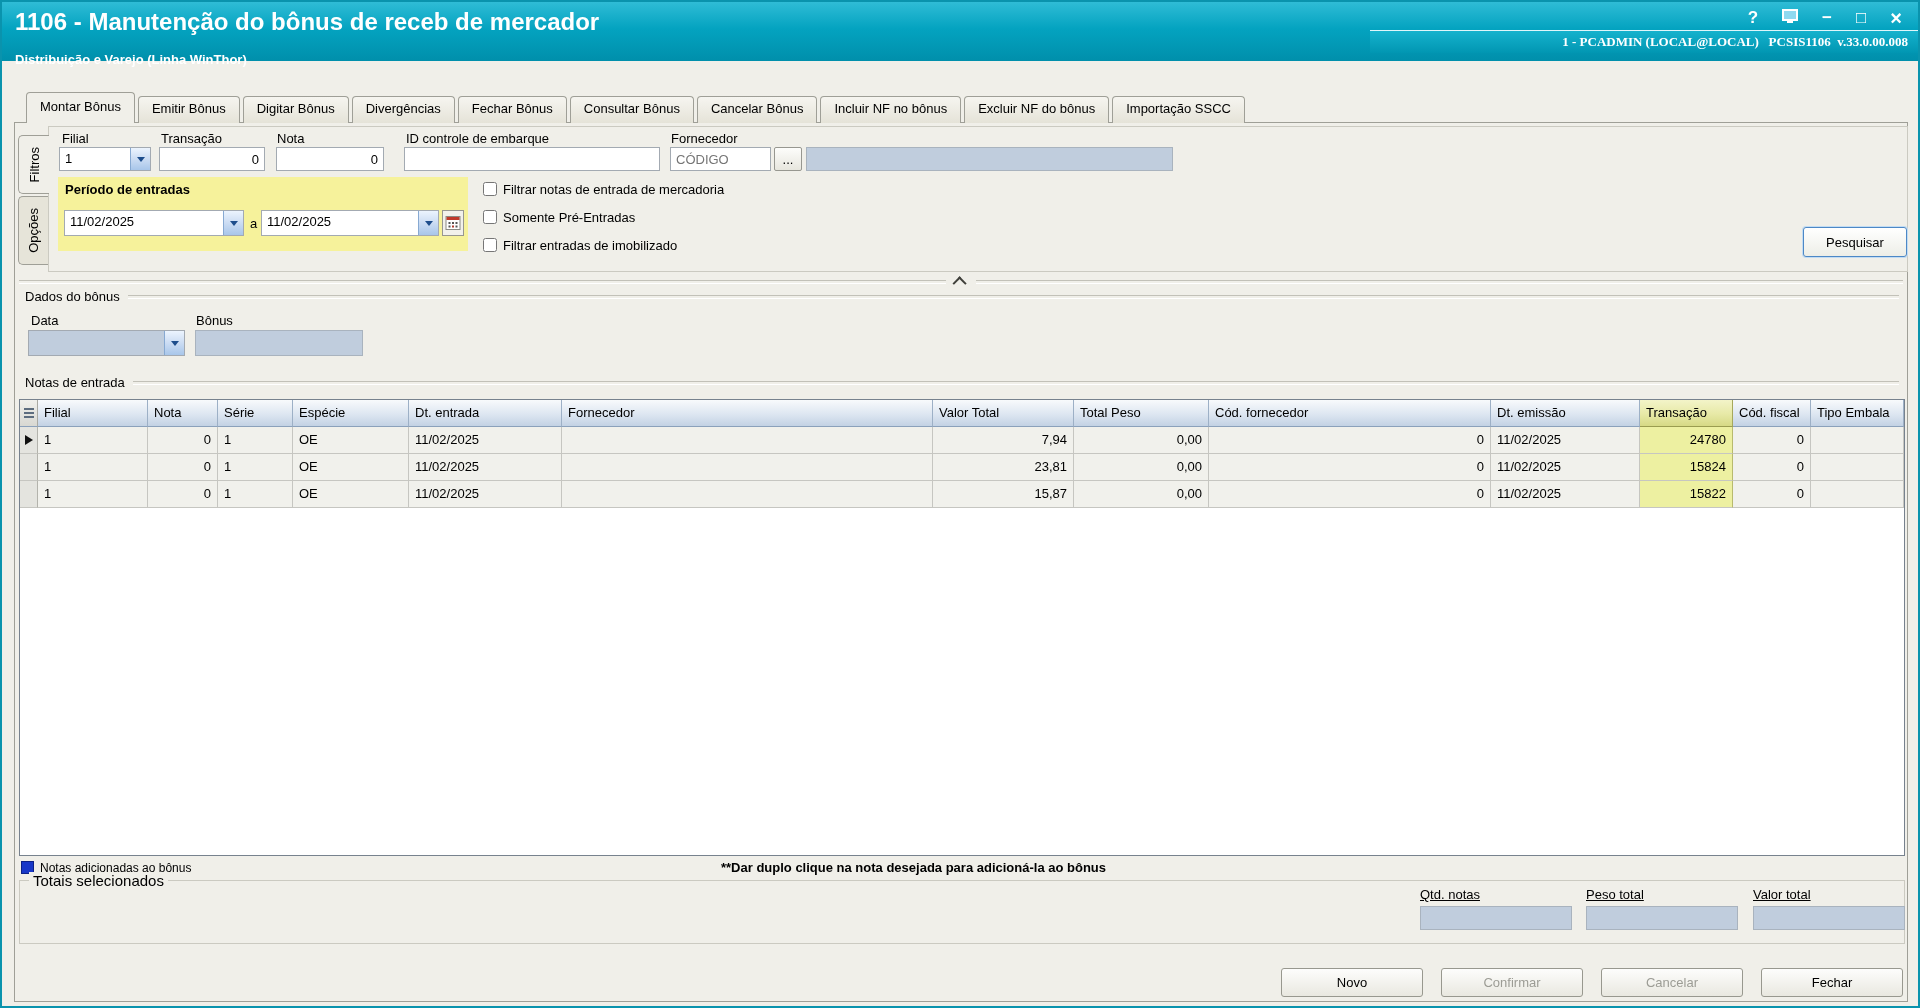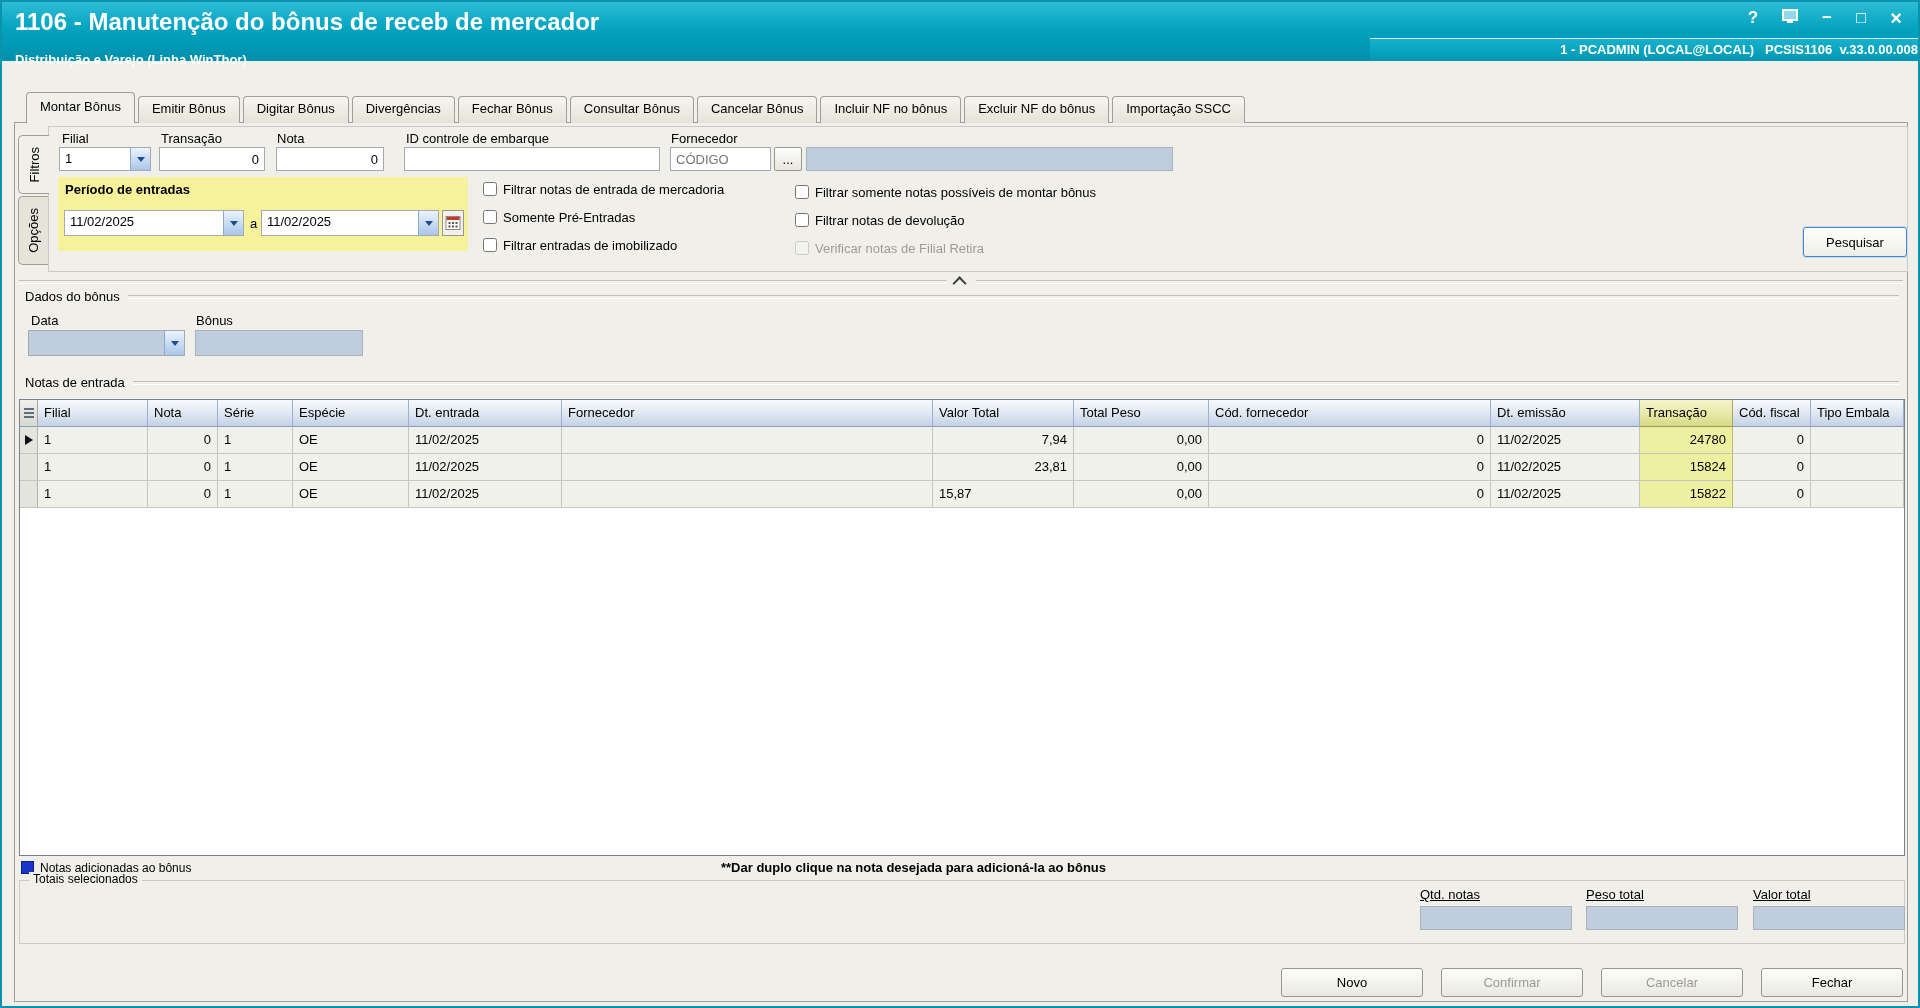"1 - PCADMIN (LOCAL@LOCAL) PCSIS1106" .userstrip { bottom: 0 -> 8px; font-family: none -> Liberation Serif, serif; padding-right: none -> 10px }
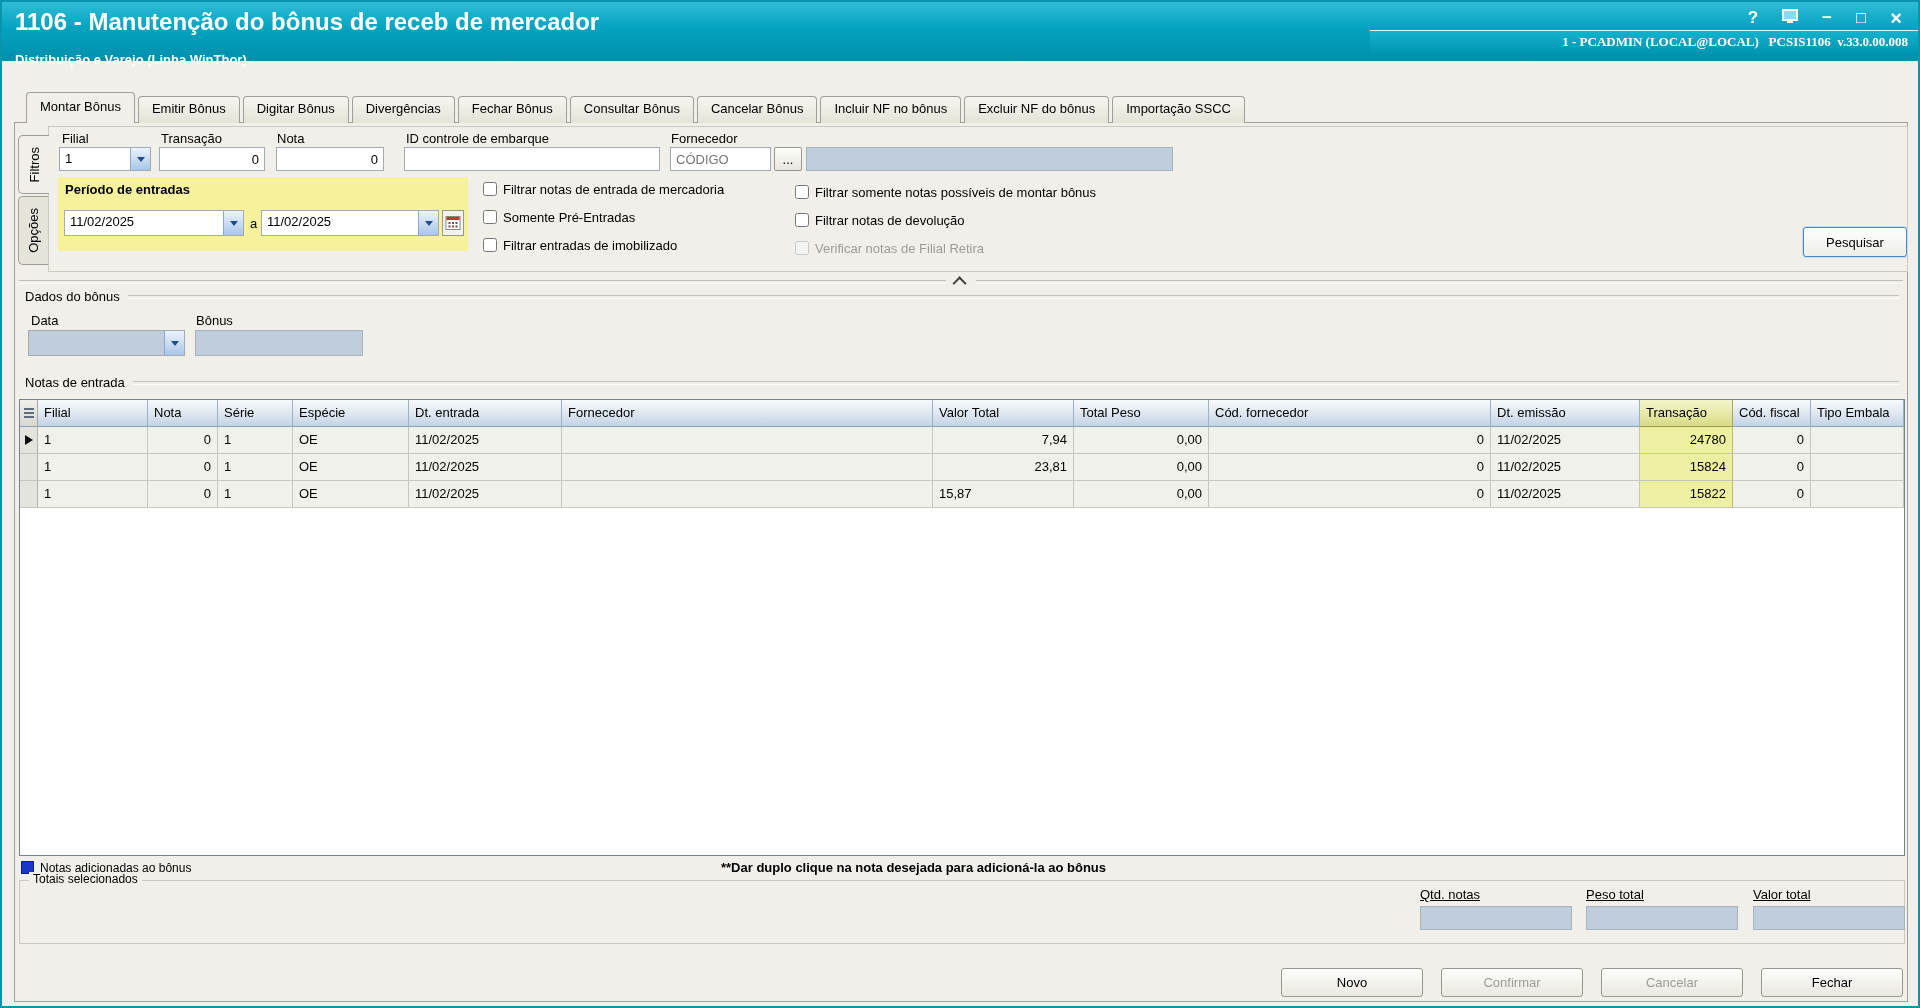"Filtrar somente notas possíveis de" div.cb-col { html: <div> <label> <input> <span>Filtrar somente notas possíveis de montar bônus</span> </label> <label> <input> <span>Filtrar notas de devolução</span> </label> <label> <input> <span>Verificar notas de Filial Retira</span> </label> </div> -> none }
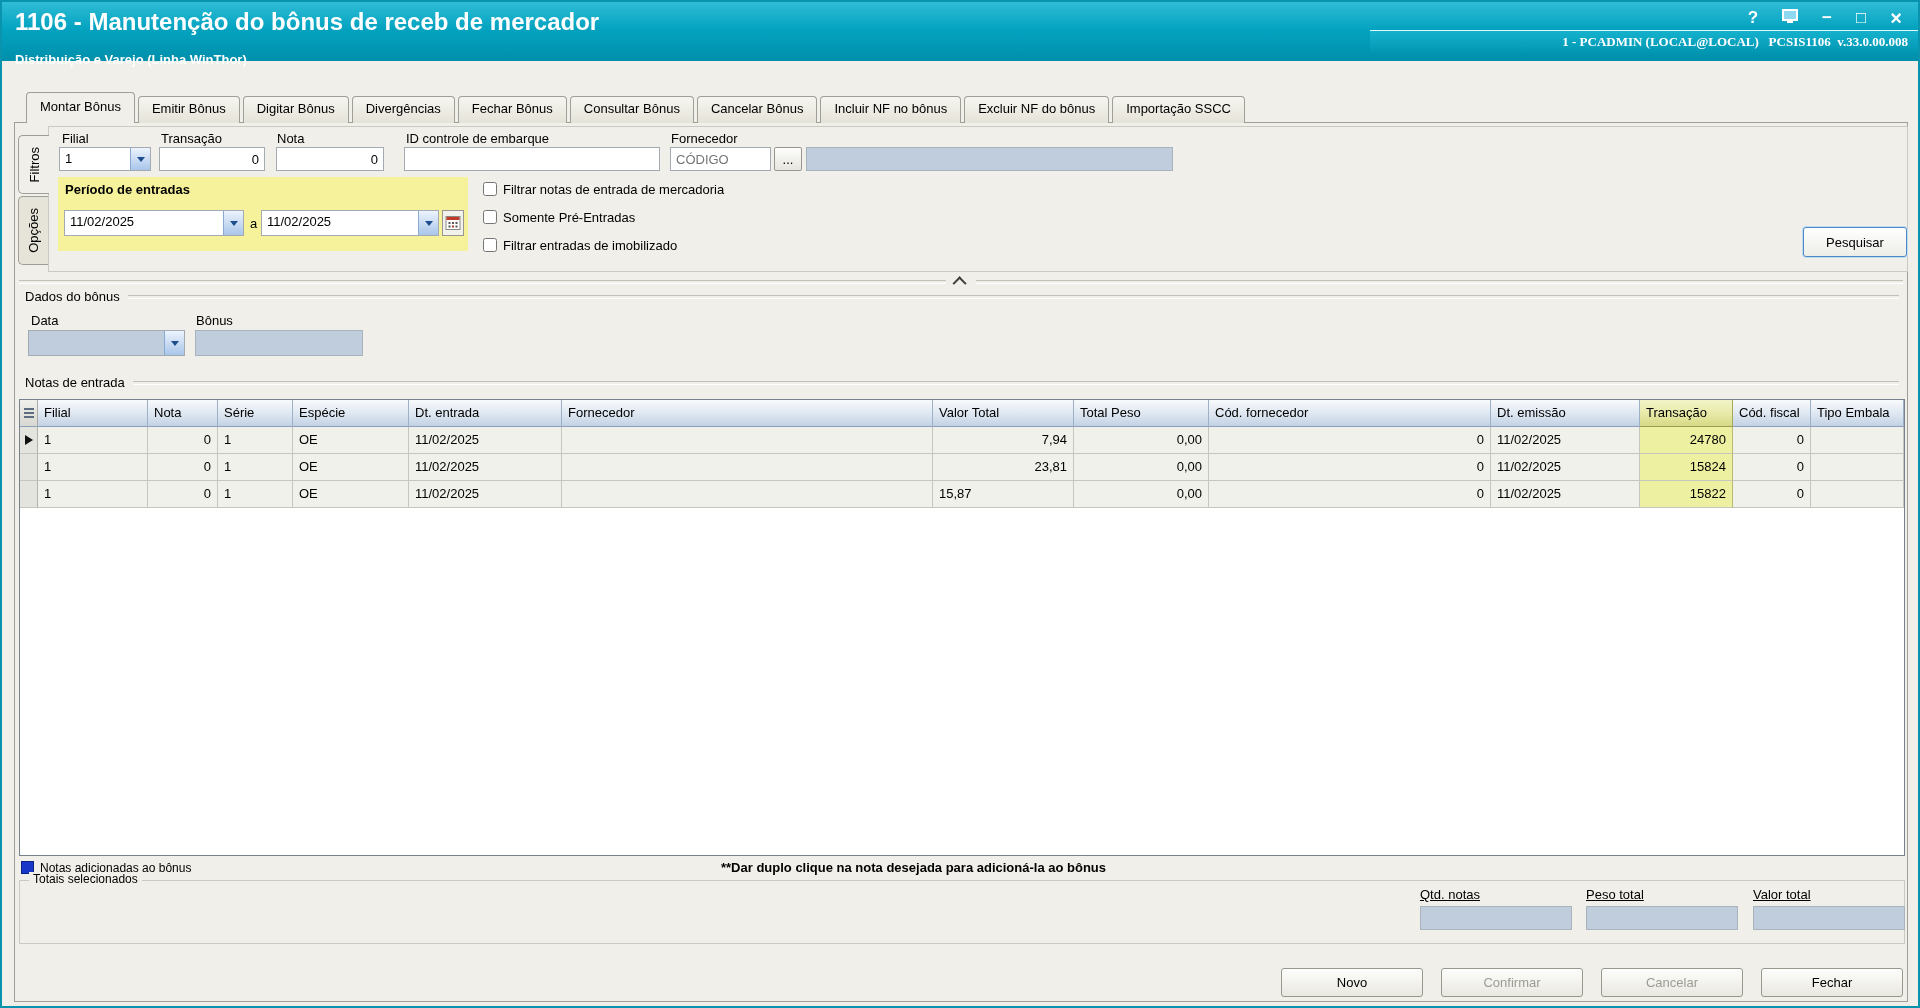"15,87" div.cell { text-align: left -> right }
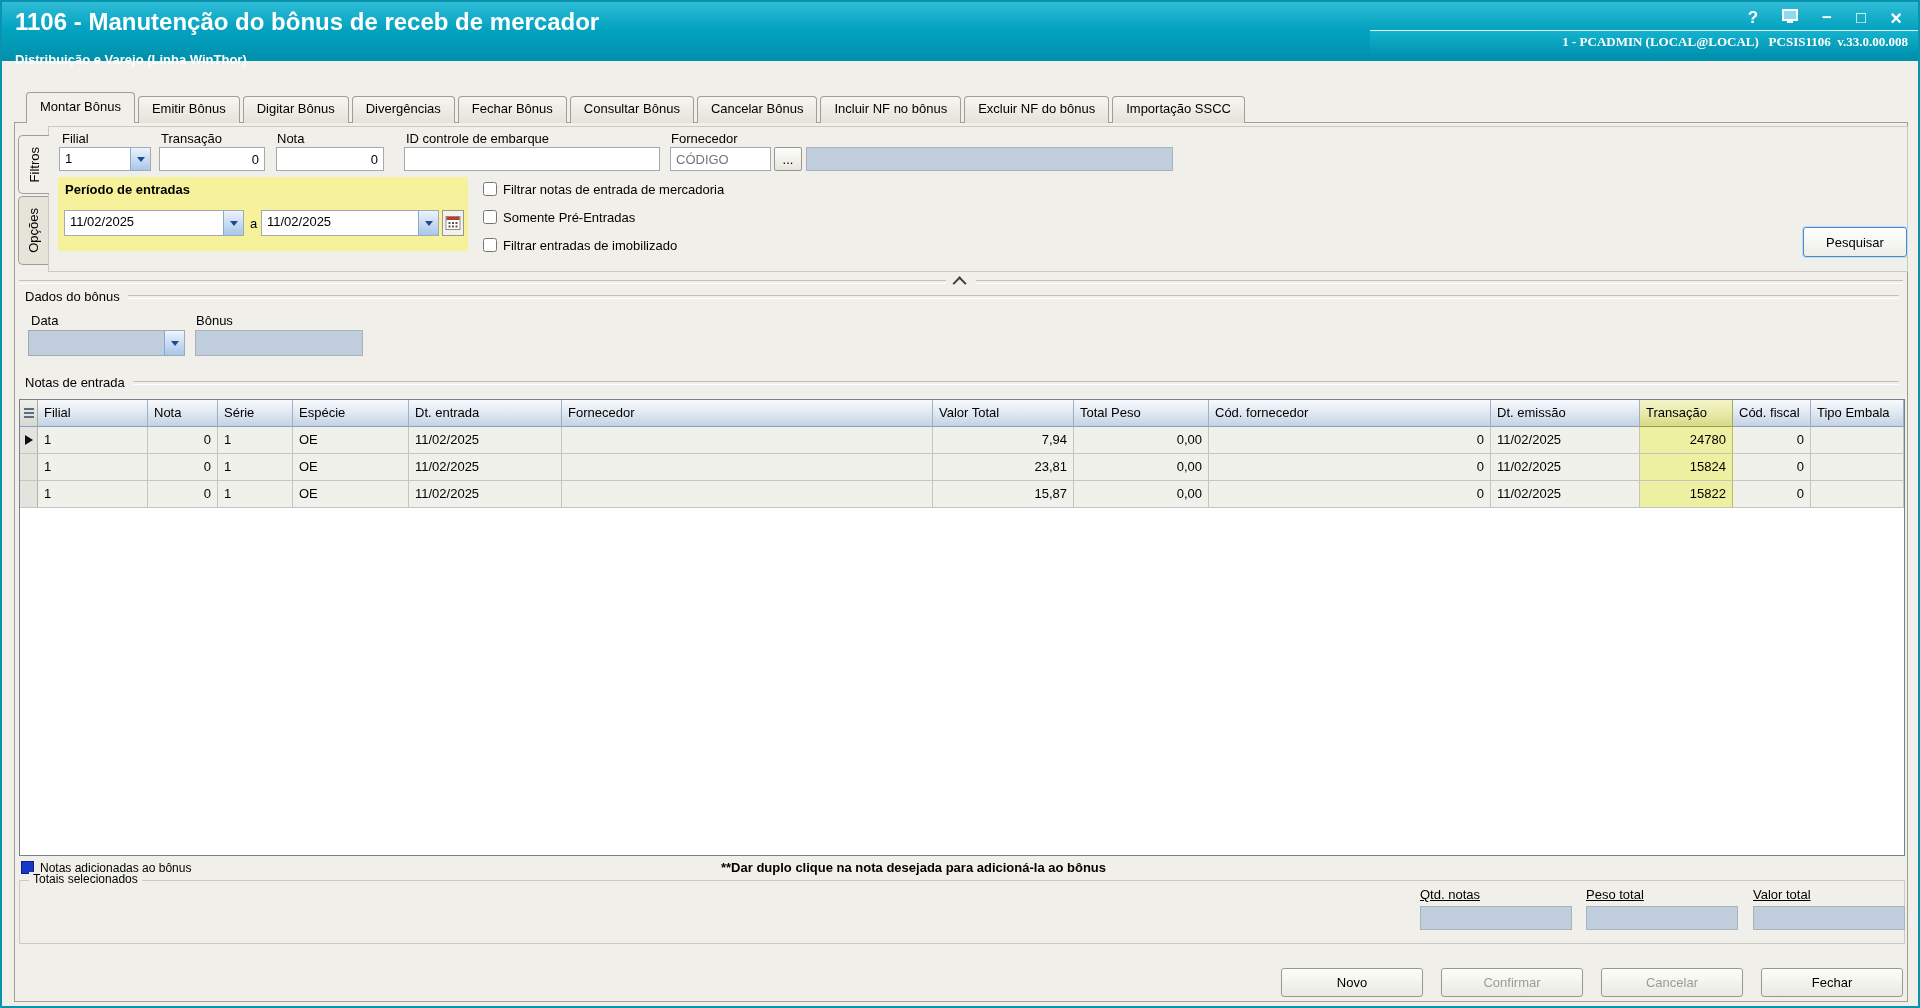"Totais selecionados" .group-label { font-size: 12px -> 15px }
